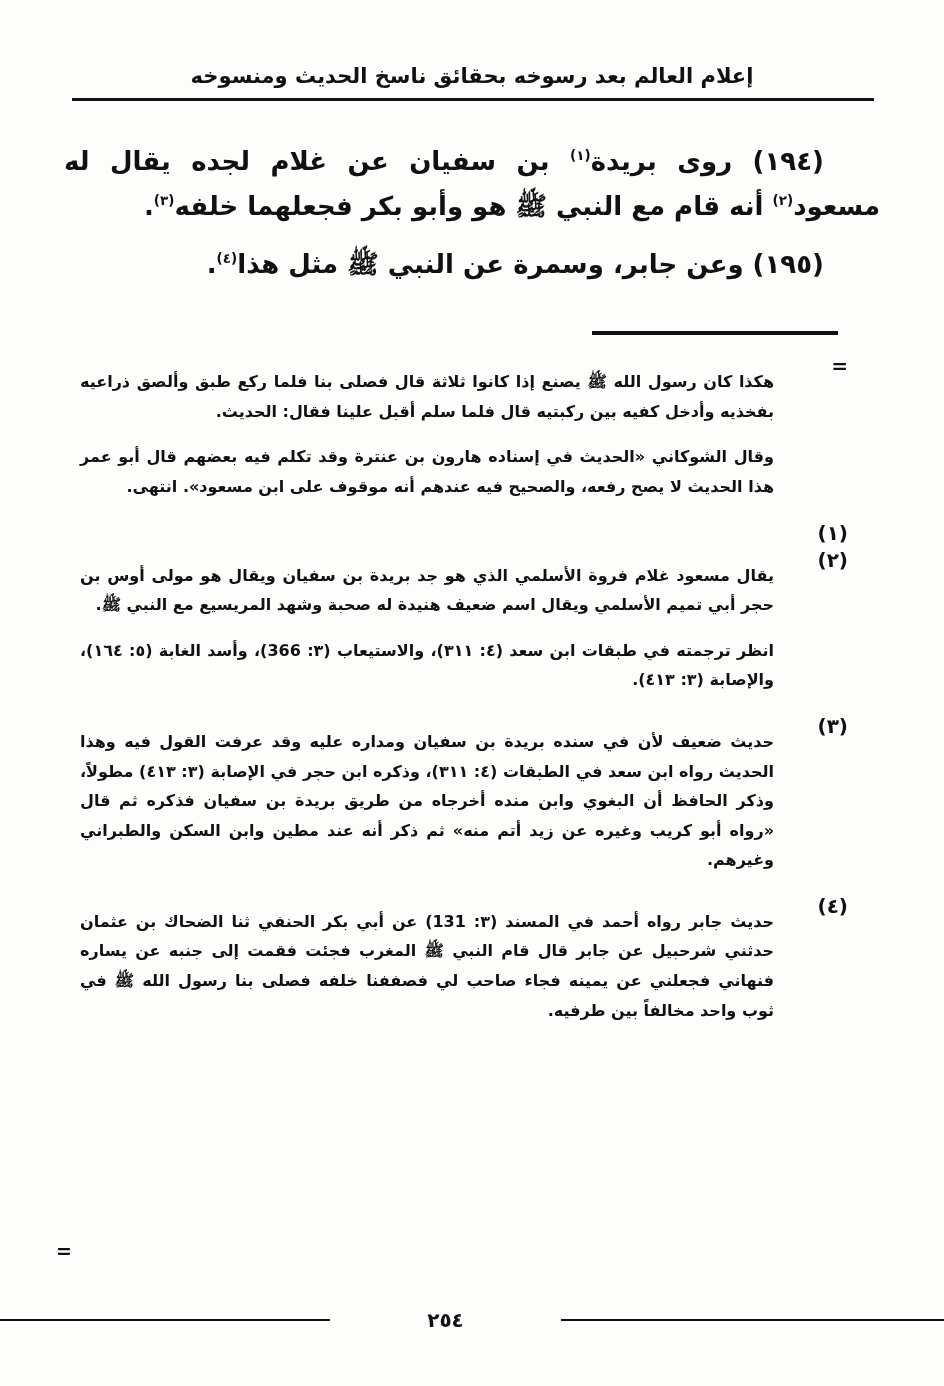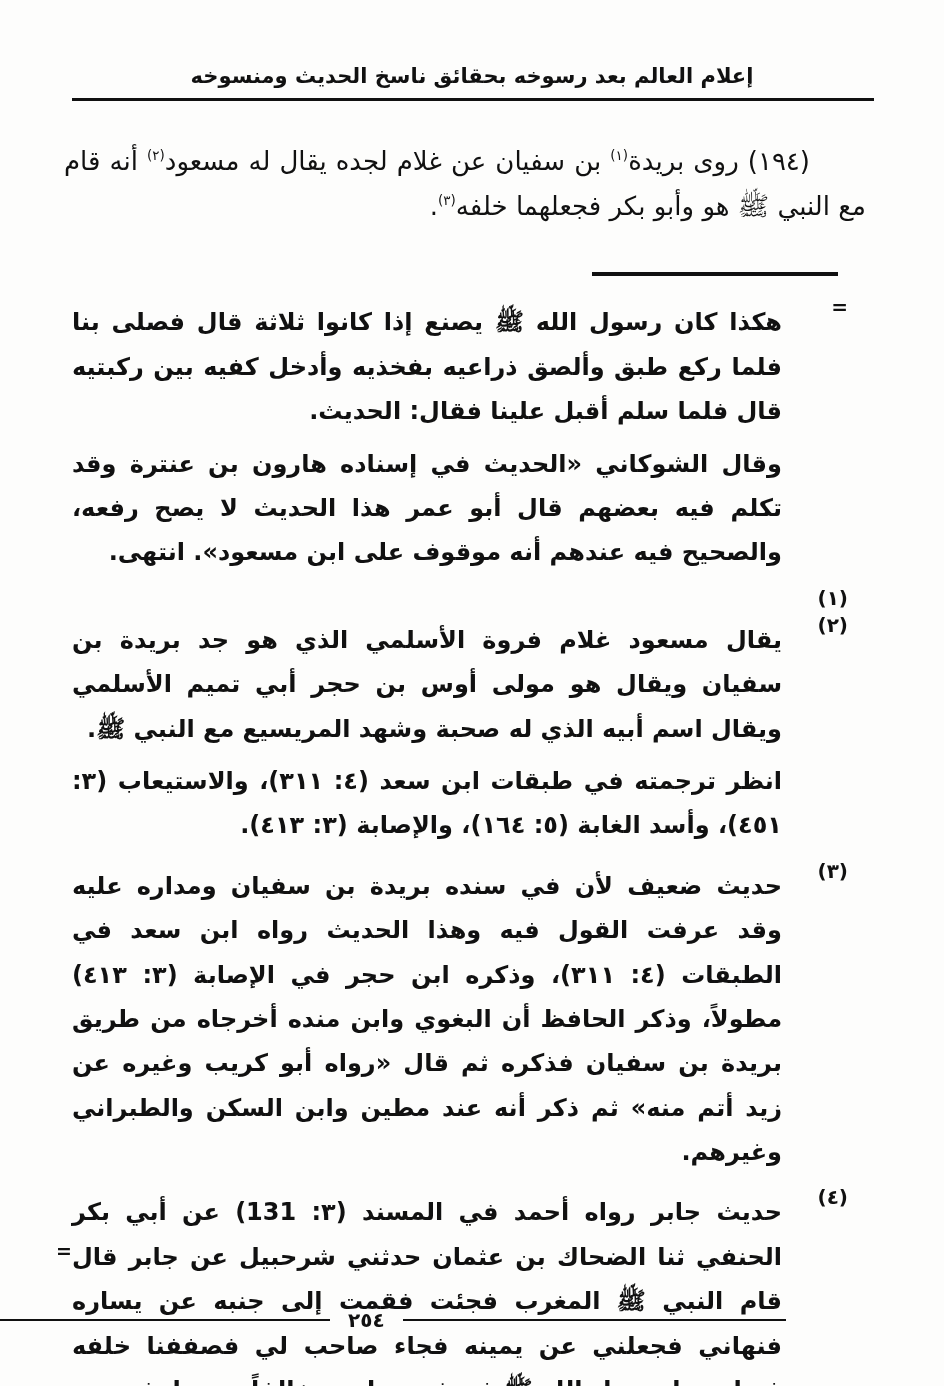"(١٩٤) روى بريدة(١) بن سفيان" .main p { font-weight: normal -> bold; margin: 0 14px 14px 0 -> 0 0 14px 0 }
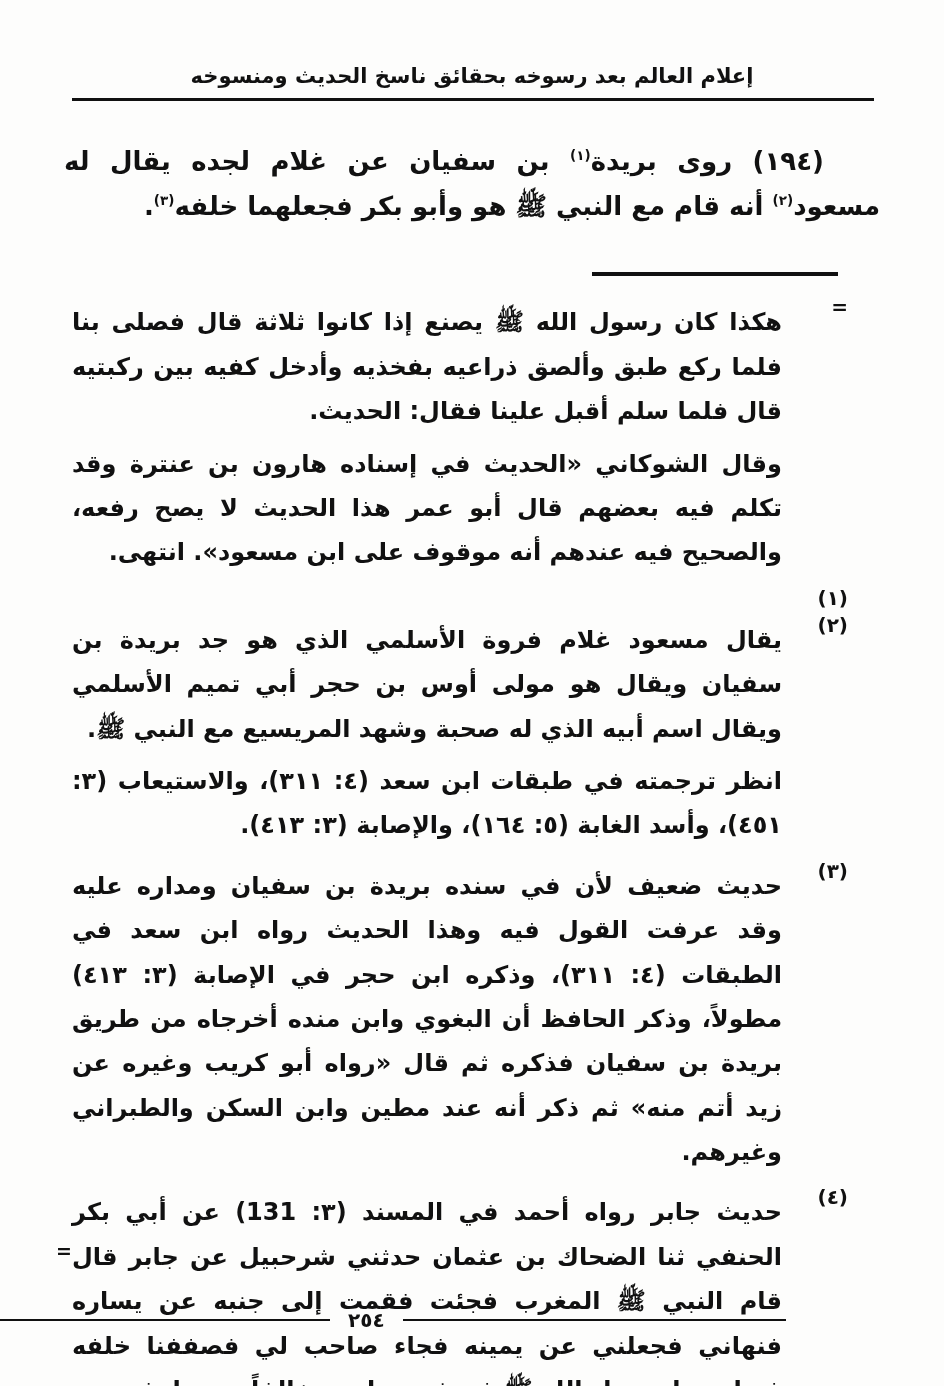"(١٩٥) وعن جابر، وسمرة عن" p { html: none -> <p>(١٩٥) وعن جابر، وسمرة عن النبي ﷺ مثل هذا<sup>(٤)</sup>.</p> }
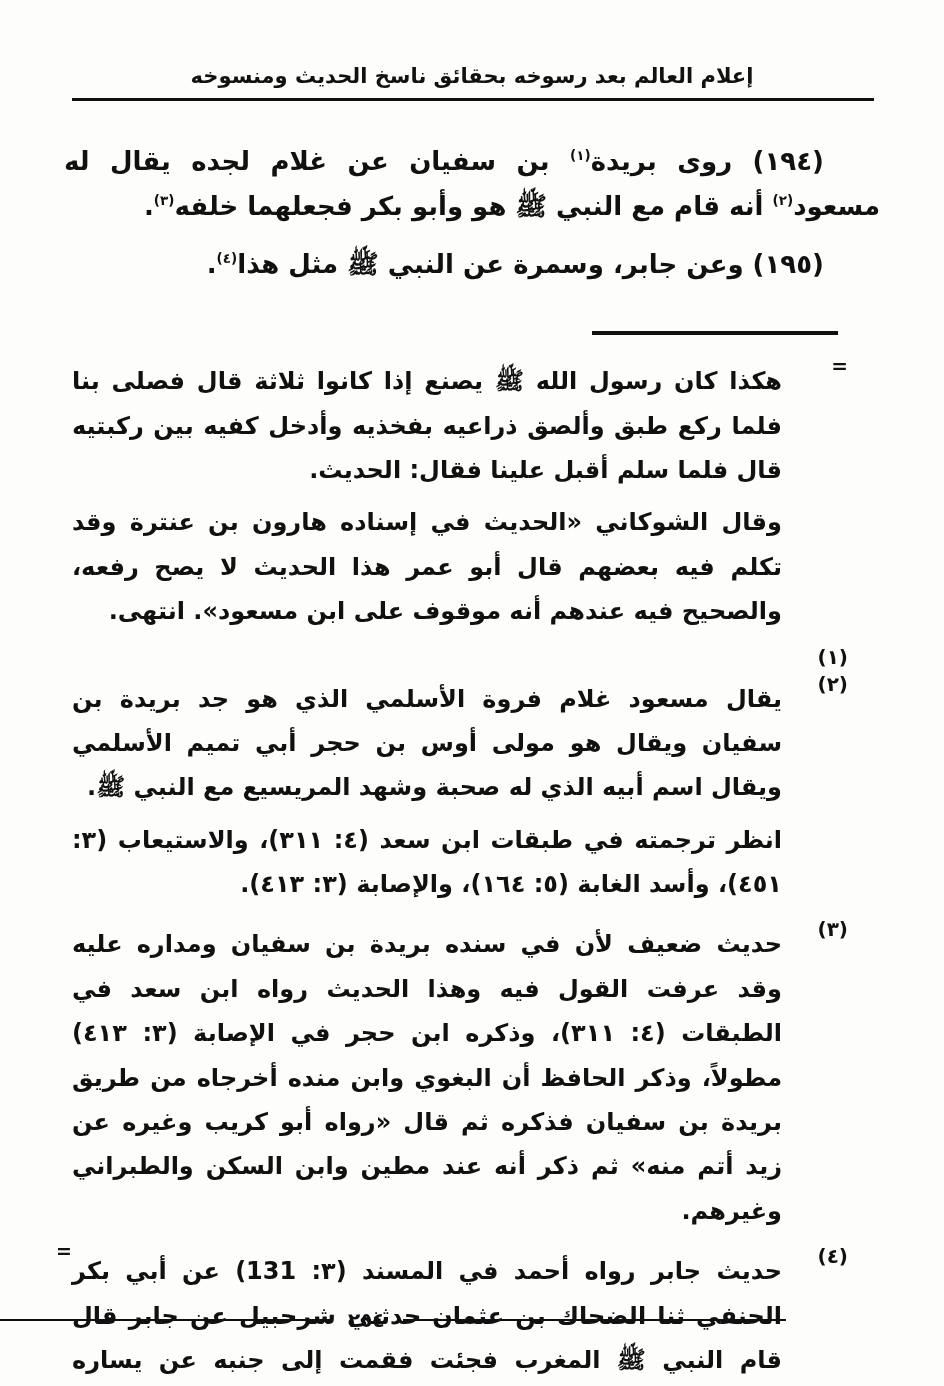"هكذا كان رسول الله ﷺ" .fn-text p { font-size: 24px -> 16px; margin: 8px -> 16px }
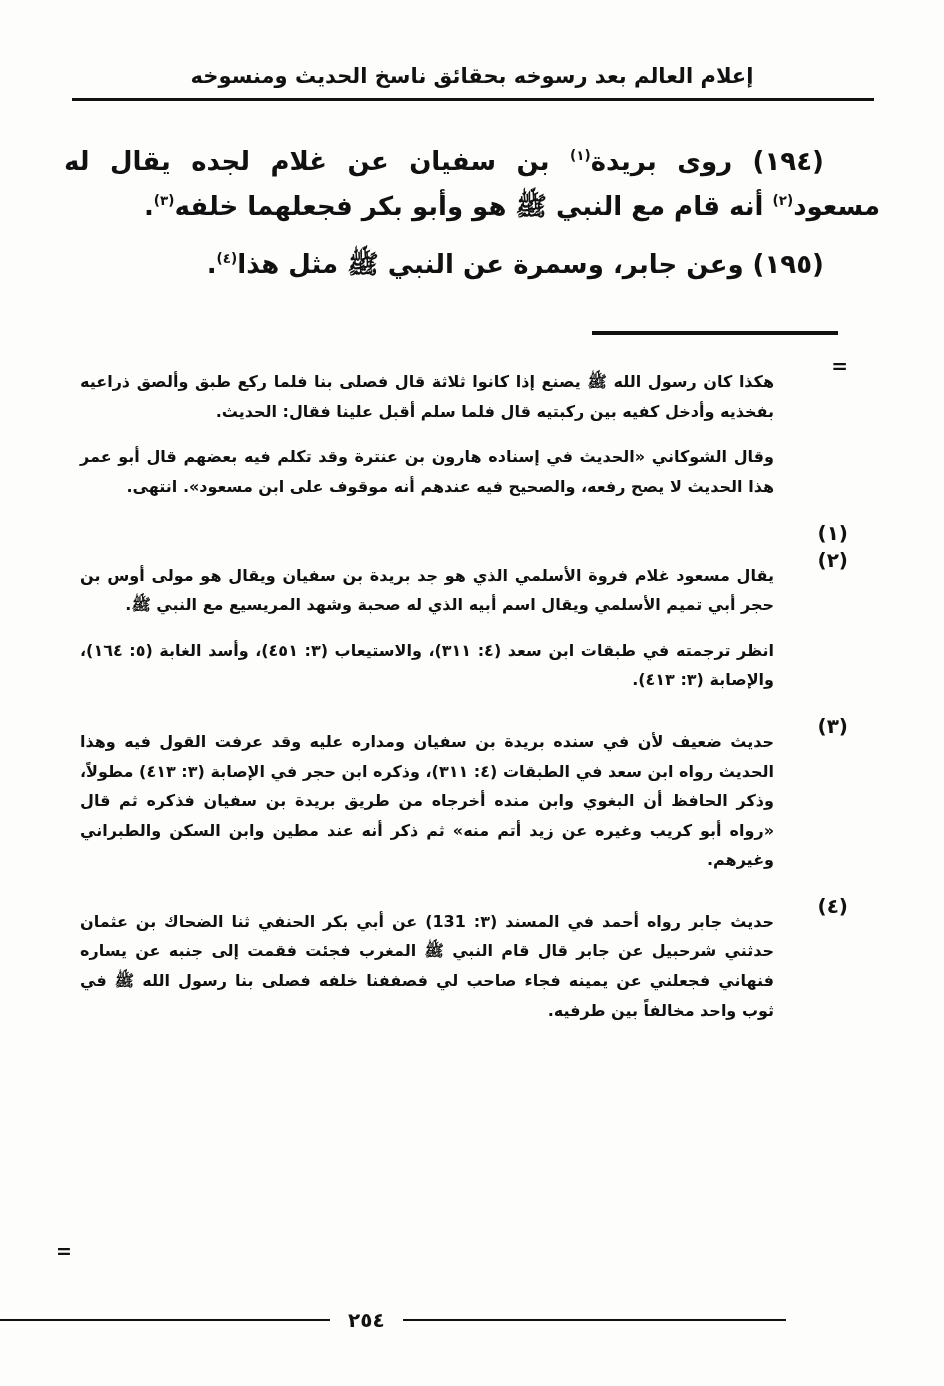"يقال مسعود غلام فروة الأسلمي" p { text: أبيه الذي -> ضعيف هنيدة }
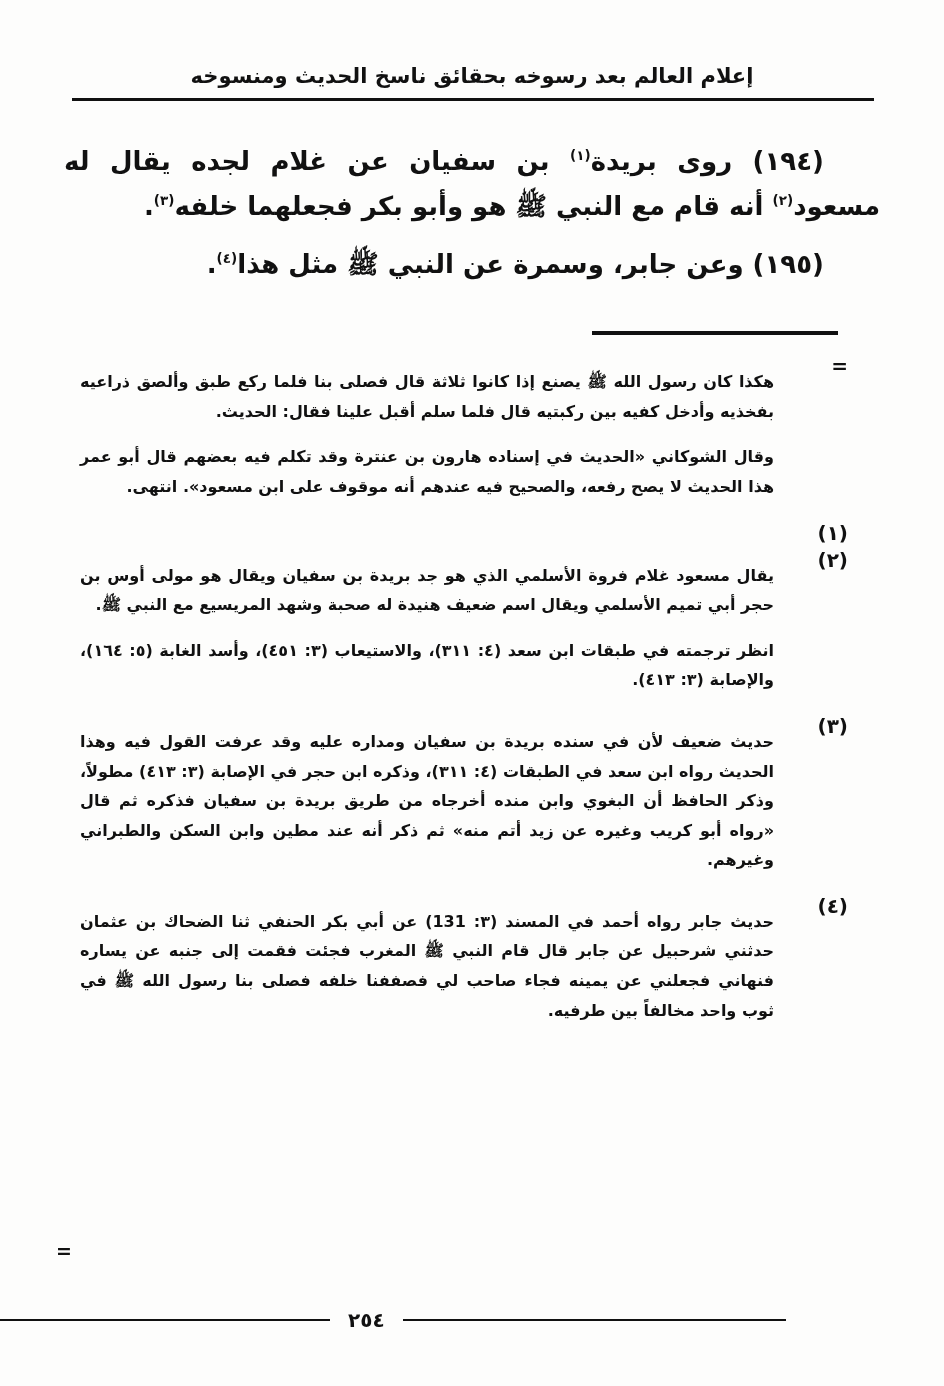"انظر ترجمته في طبقات ابن" p { text: ٤٥١ -> 366 }
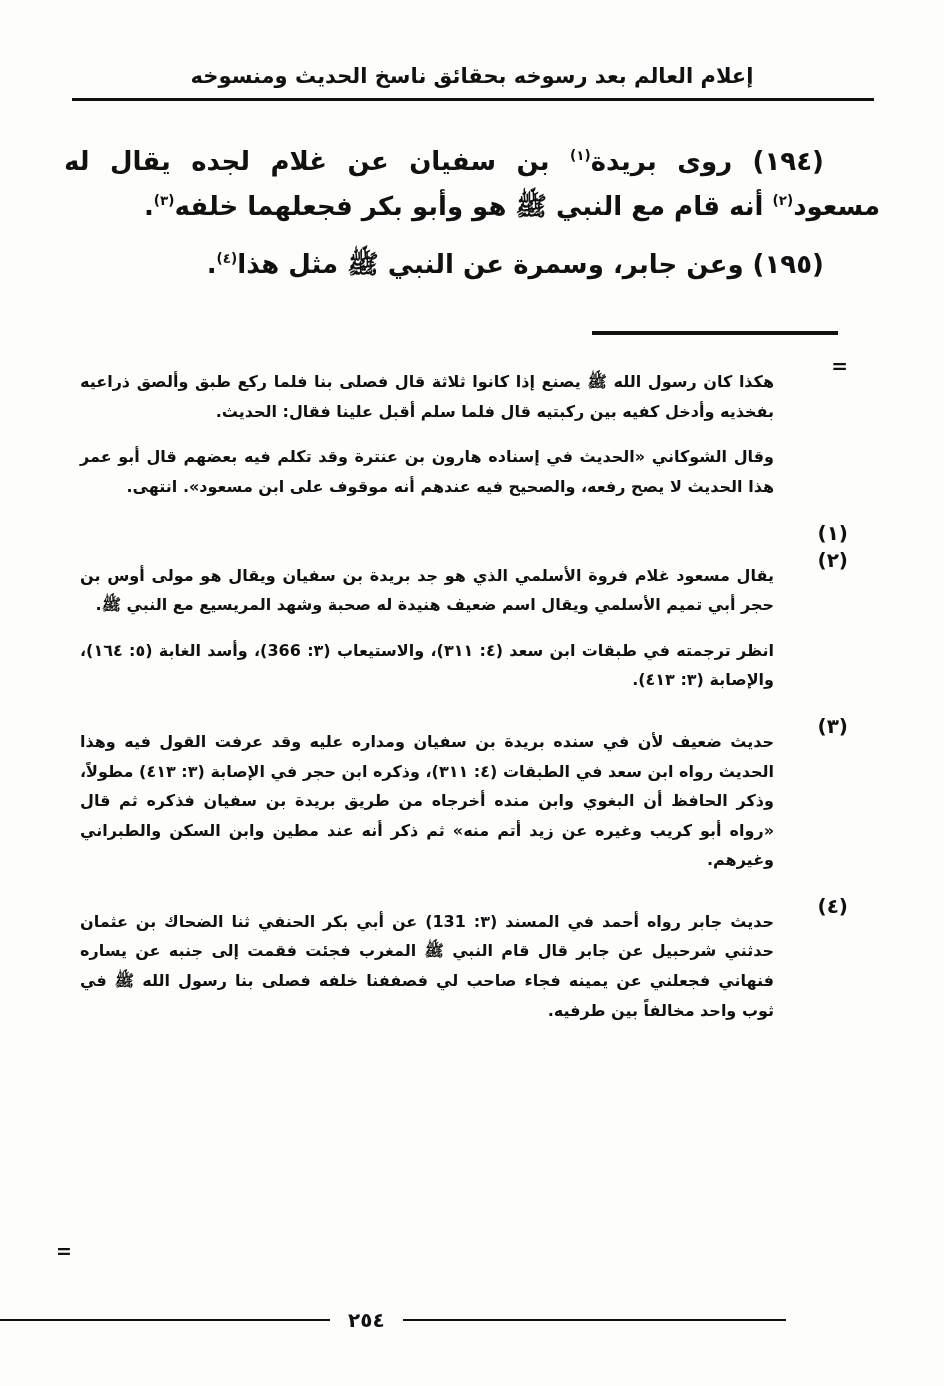"٢٥٤" .footer { justify-content: flex-start -> space-between }
